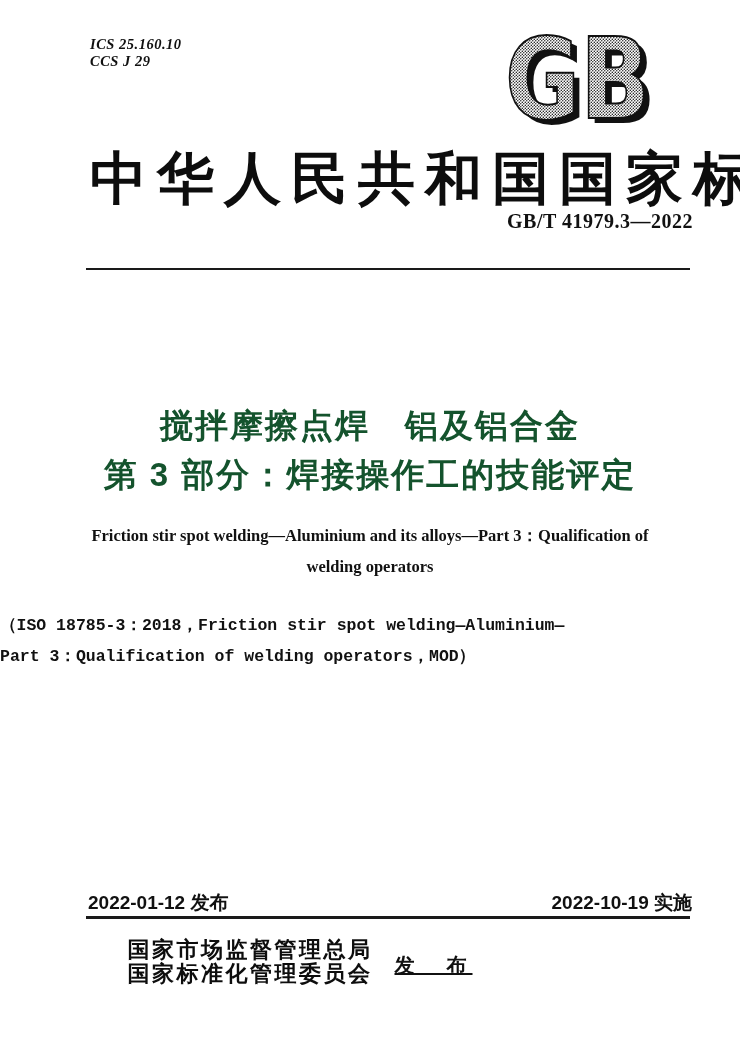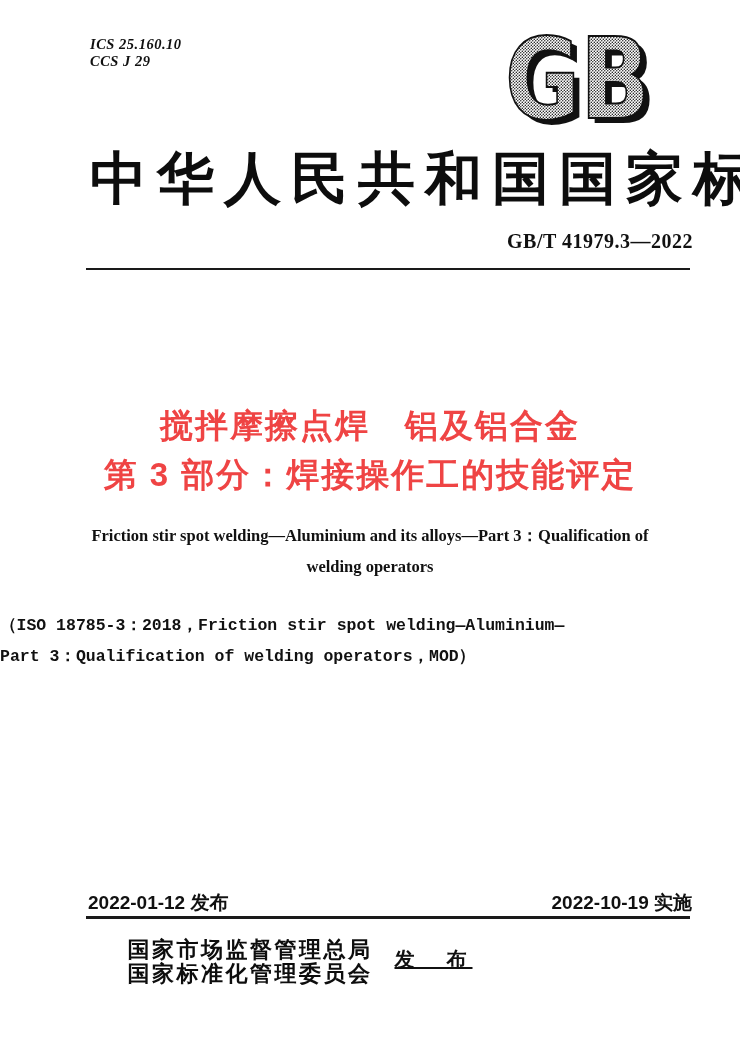"GB/T 41979.3—2022" .std-number { top: 230px -> 210px }
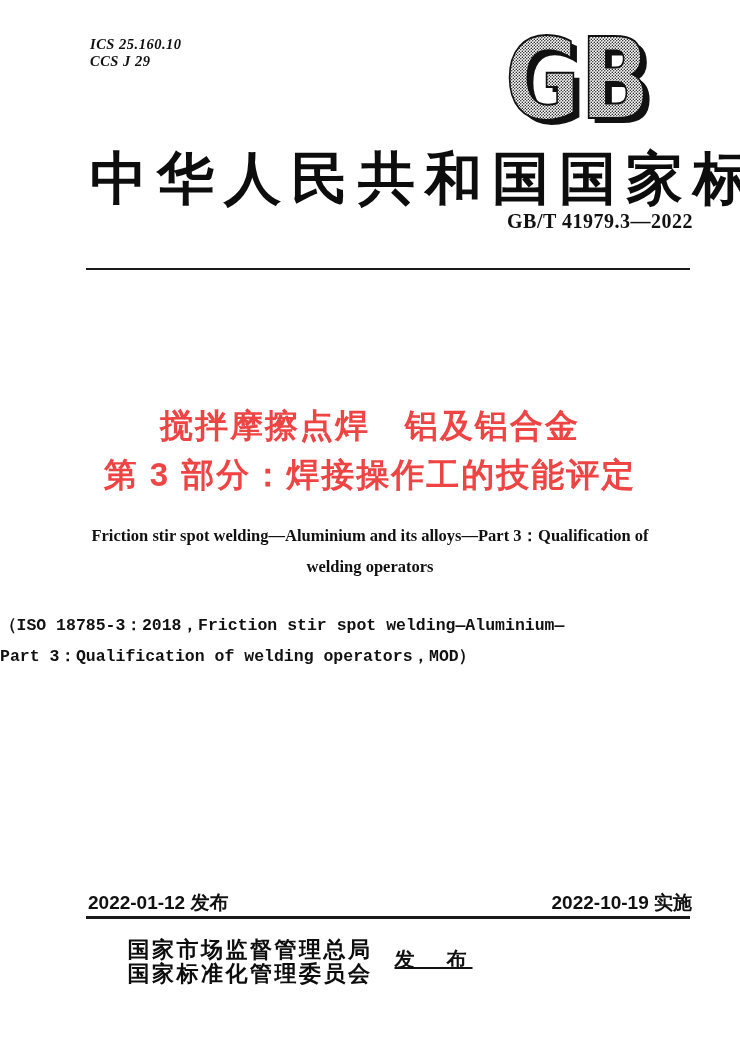"搅拌摩擦点焊 铝及铝合金" .cn-title { color: #ef4444 -> #14532d }
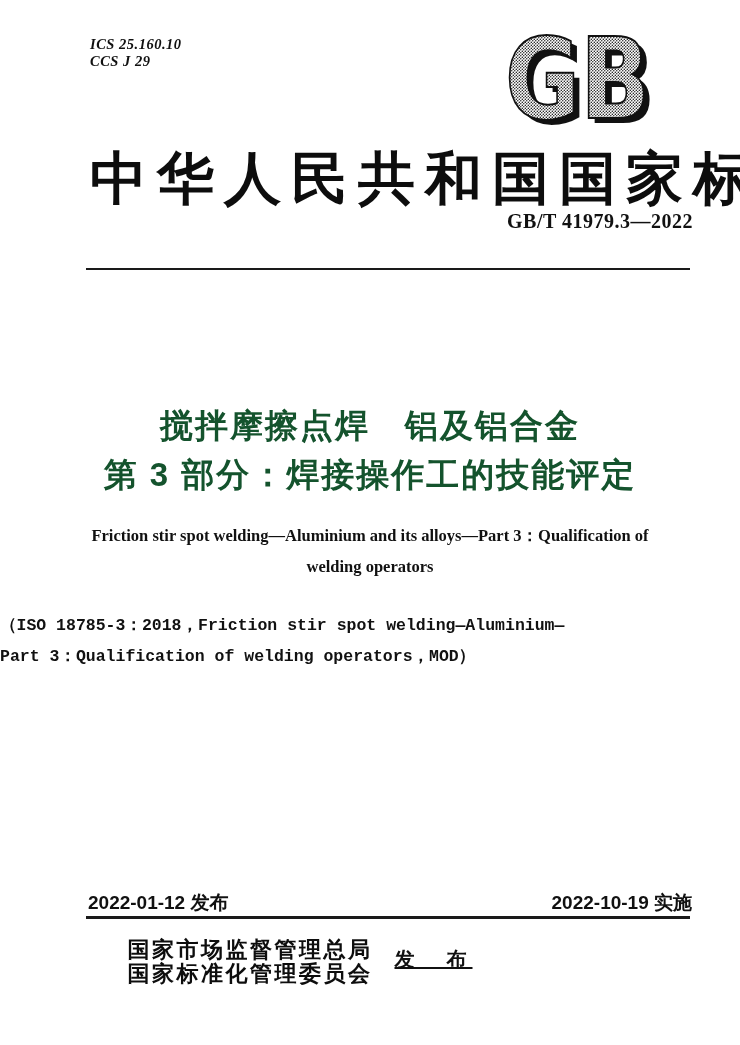"国家市场监督管理总局" .publisher-row { align-items: flex-start -> center }
